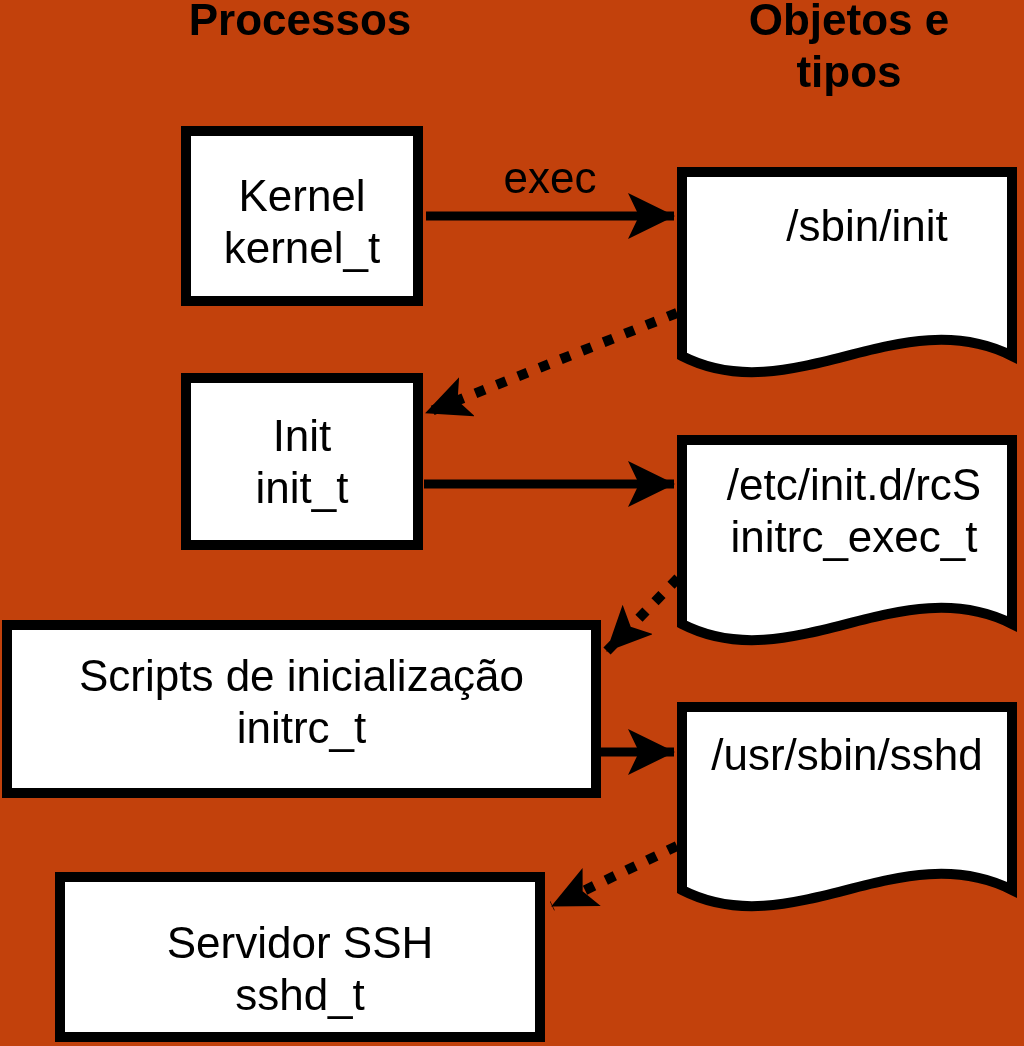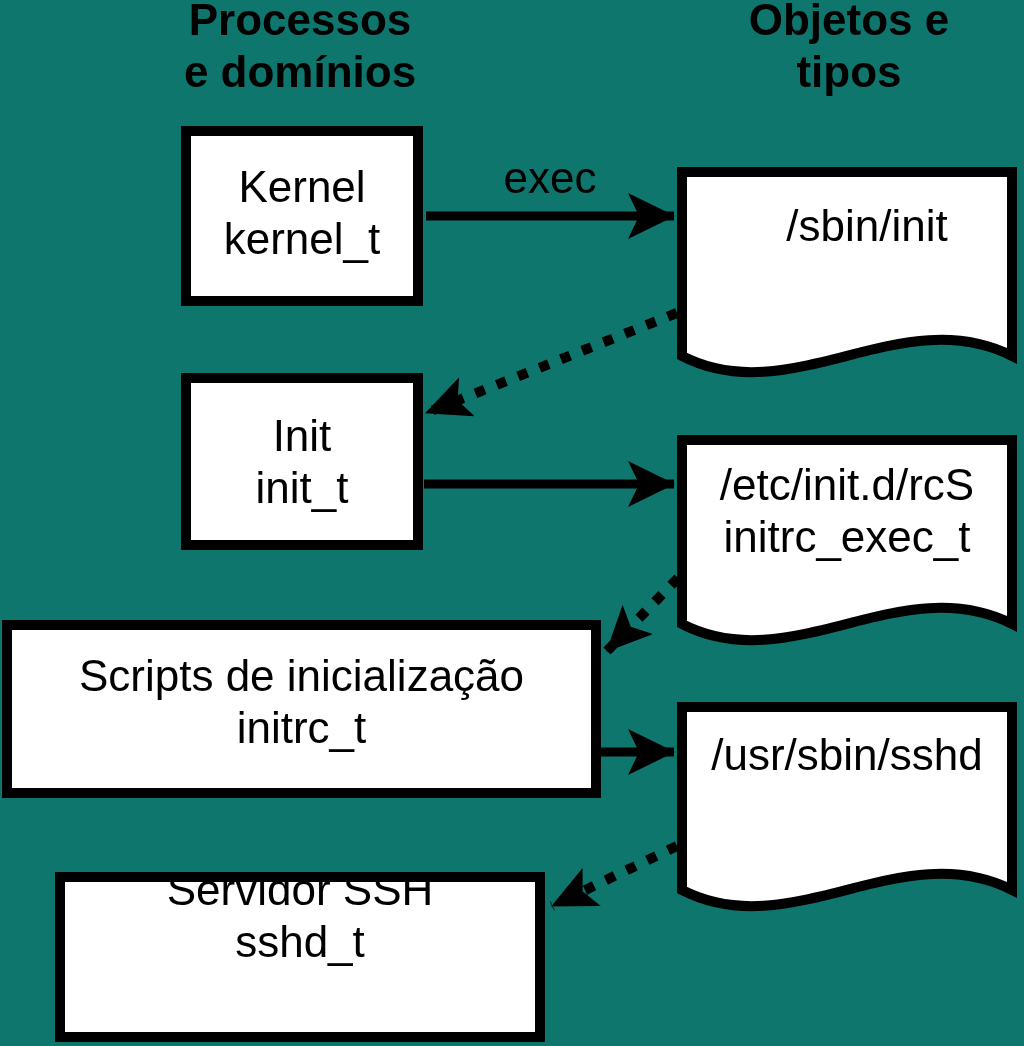"Processos" .canvas { background: #0f766e -> #c2410c }
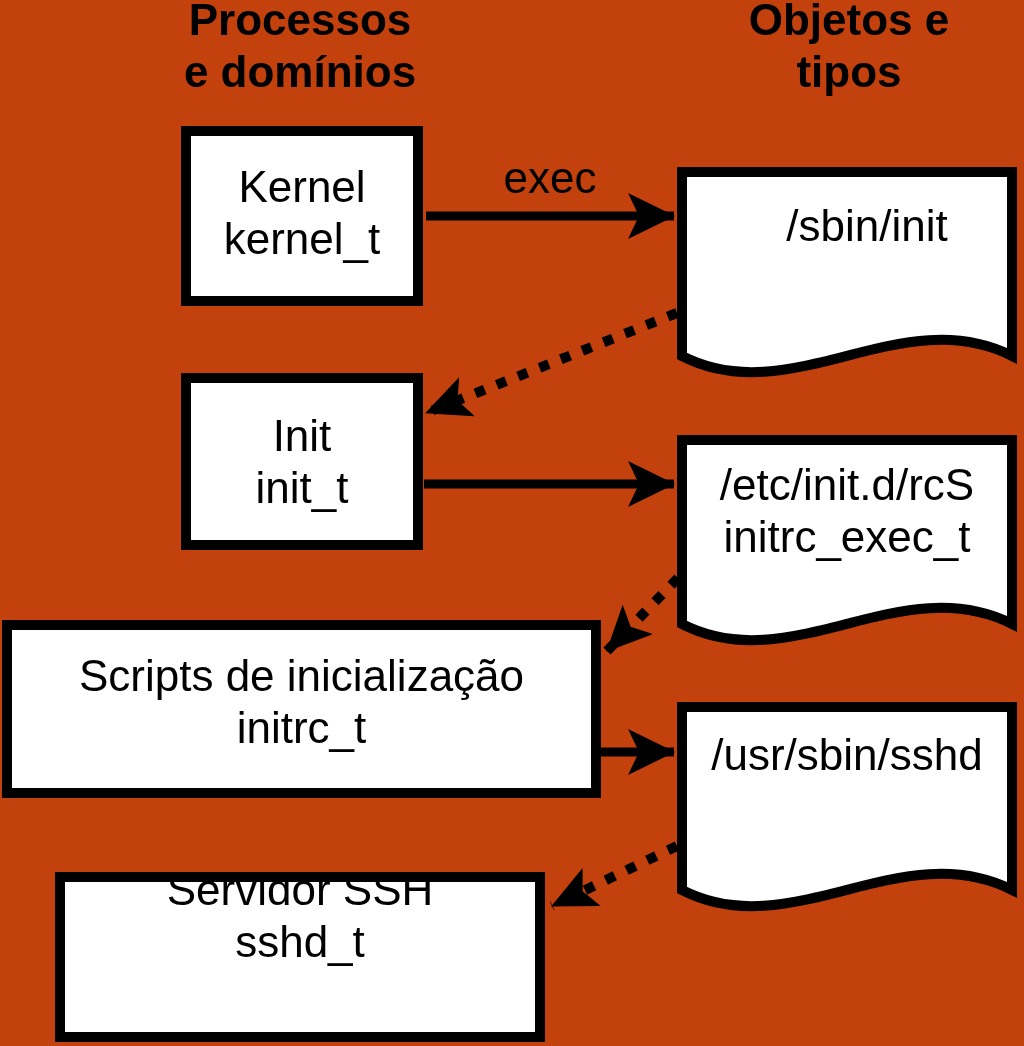"e domínios" span { html: <span>e domínios</span> -> none }
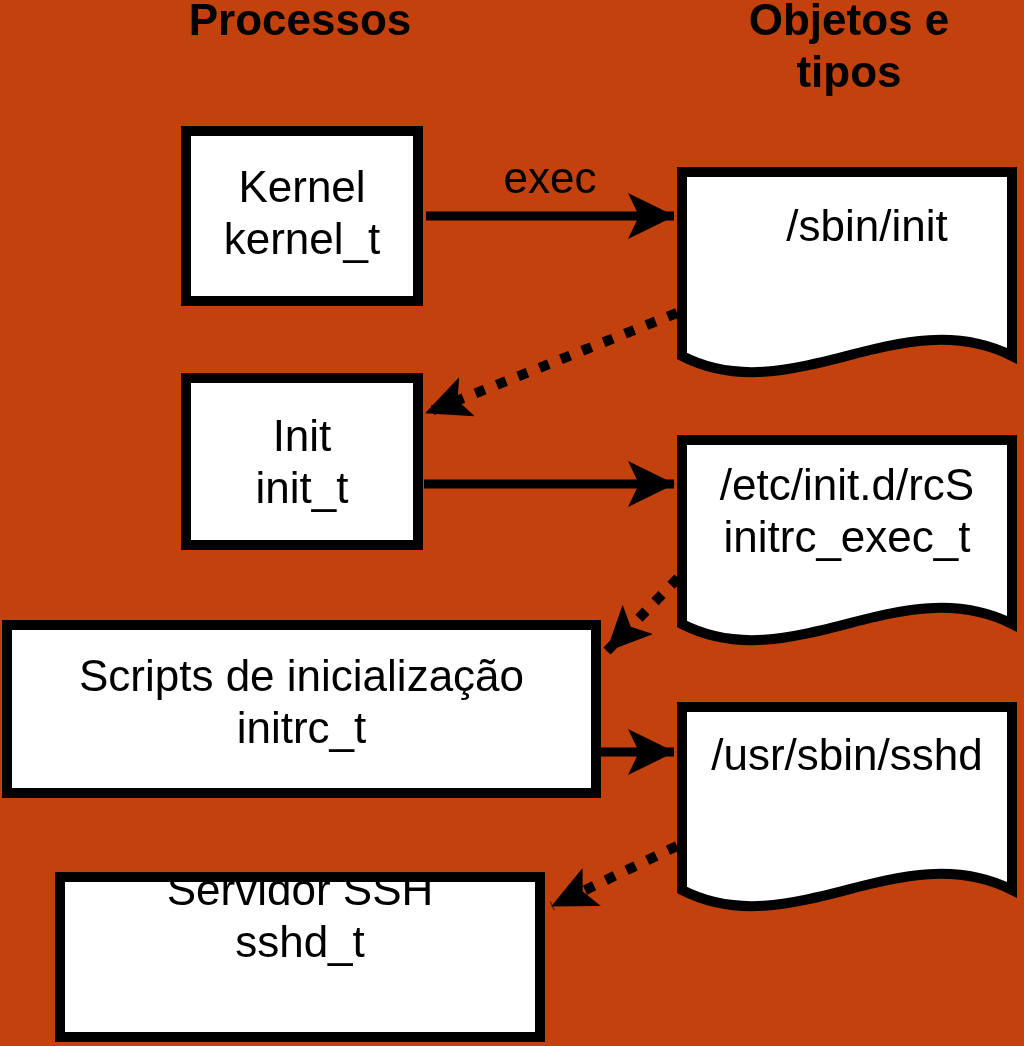"Kernel" #lbl-kernel { top: 161px -> 170px }
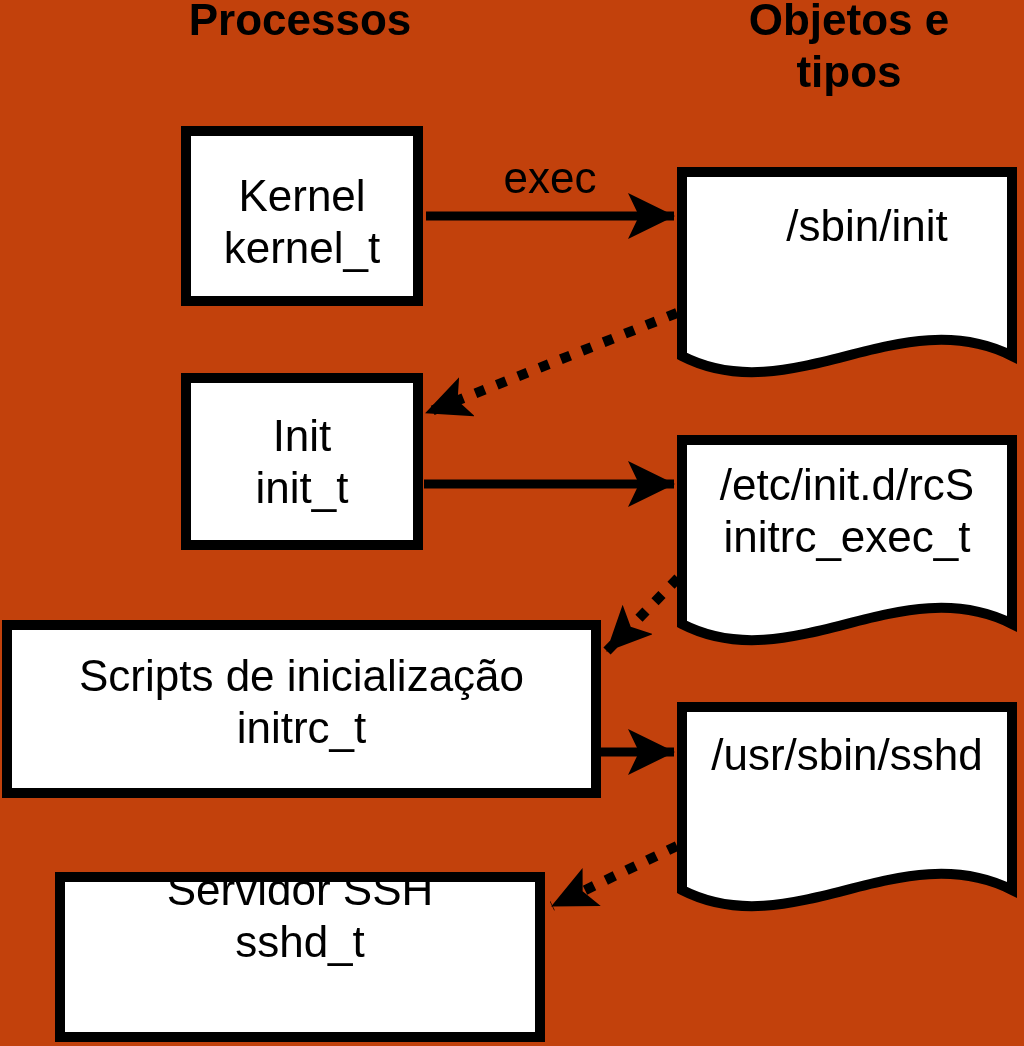"/etc/init.d/rcS" #lbl-doc2 { padding-left: none -> 7px }
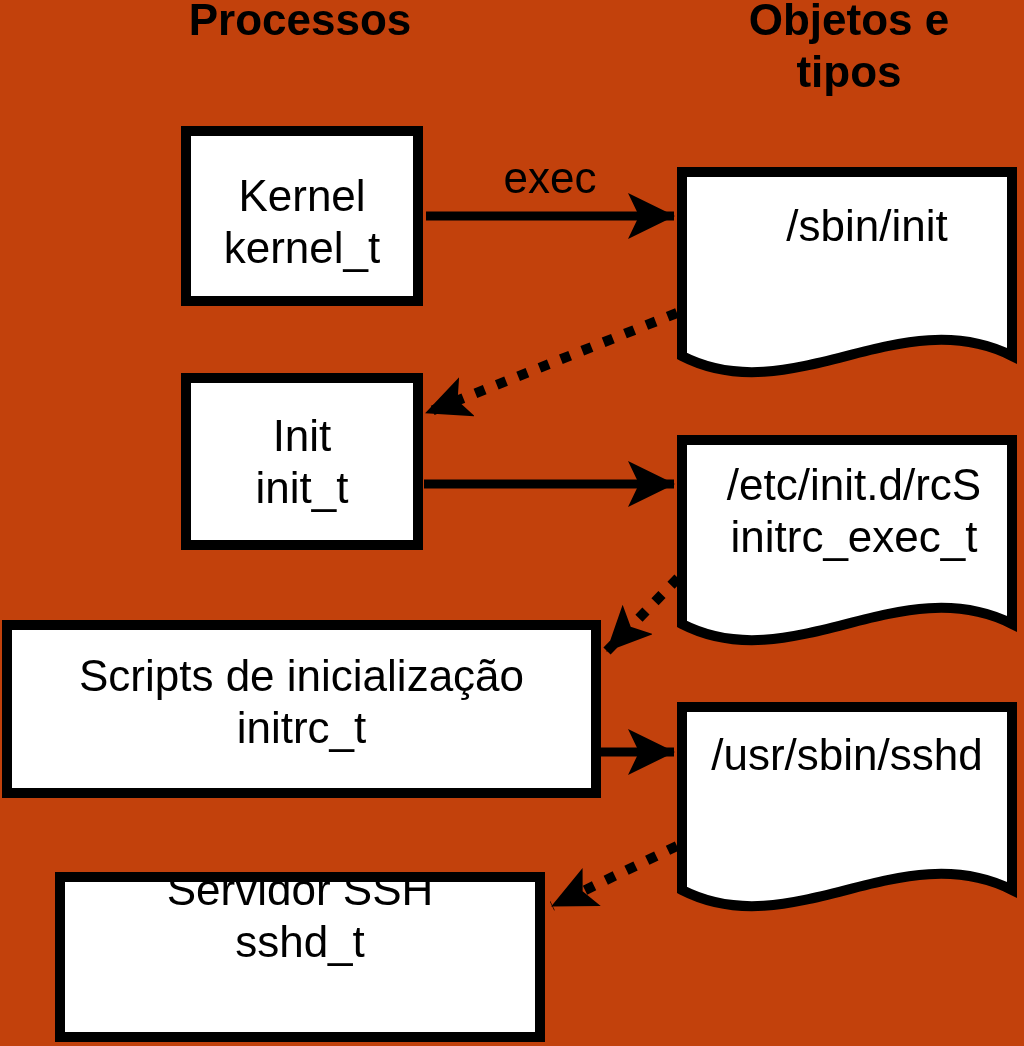"Servidor SSH" #lbl-servidor { top: 864px -> 917px }
